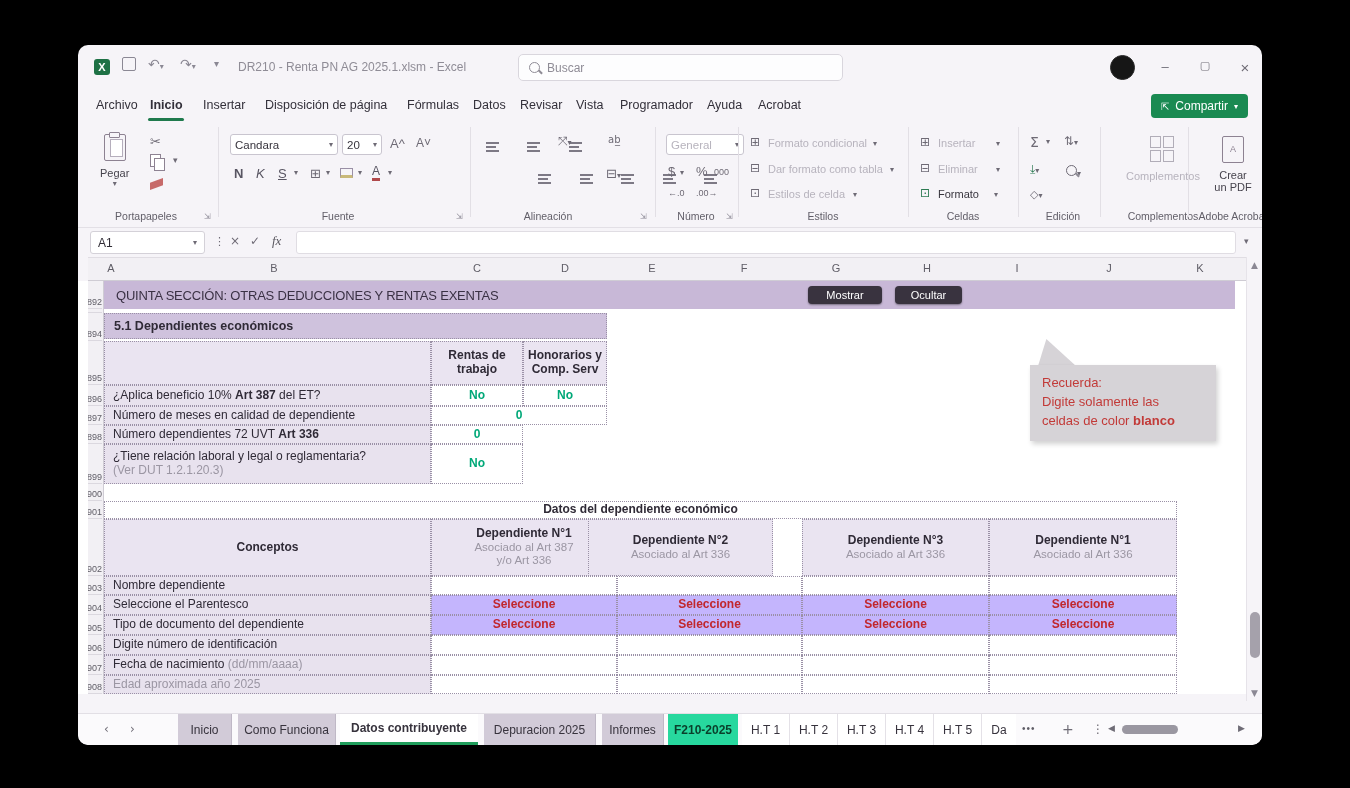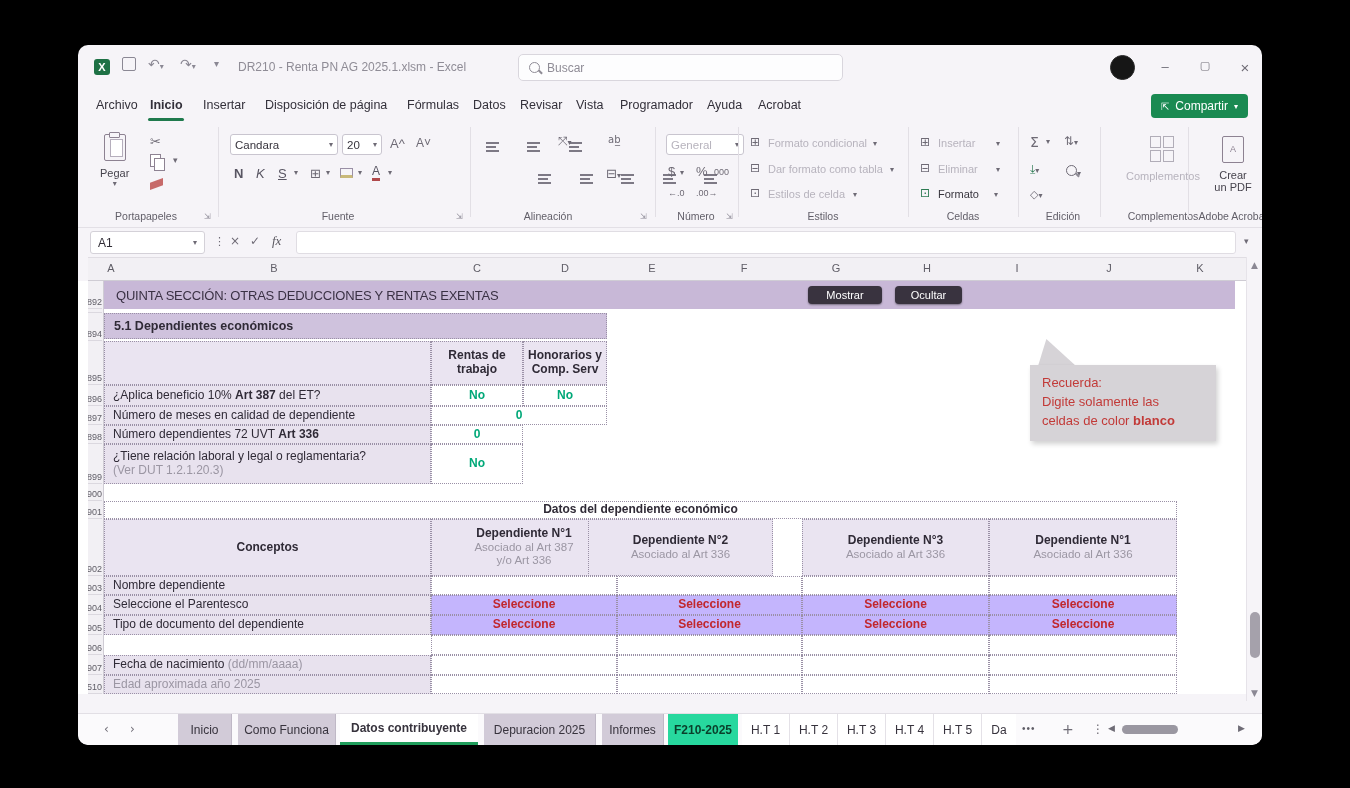"Digite número de identificación" div.cell { html: none -> <div>Digite número de identificación</div> }
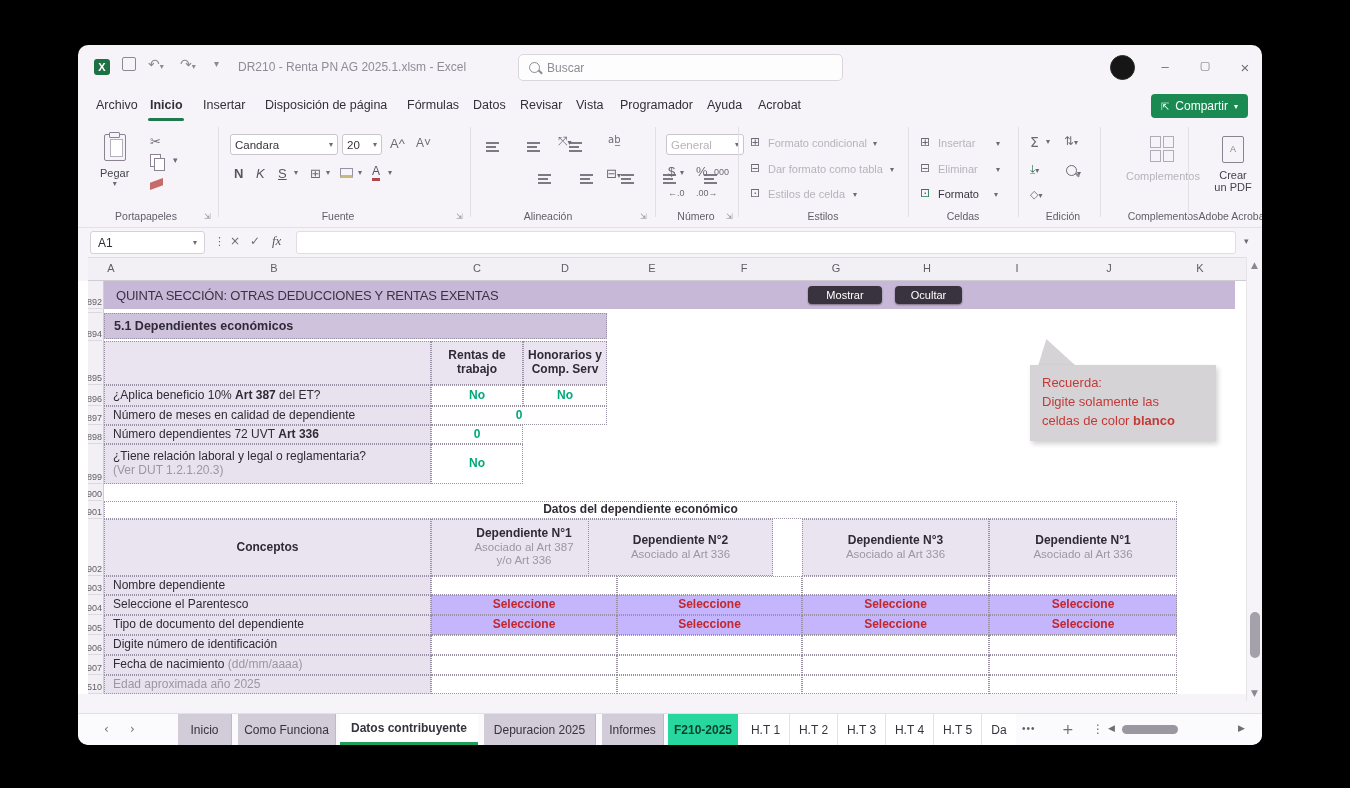"510" span.rn { text: 510 -> 908 }
